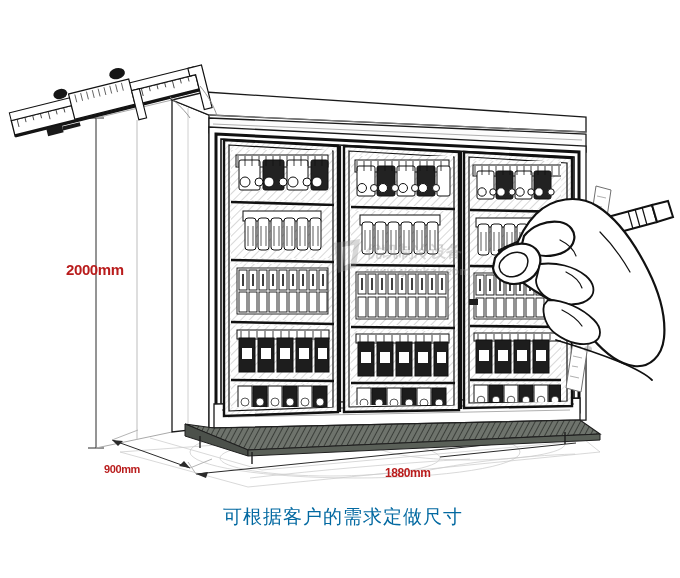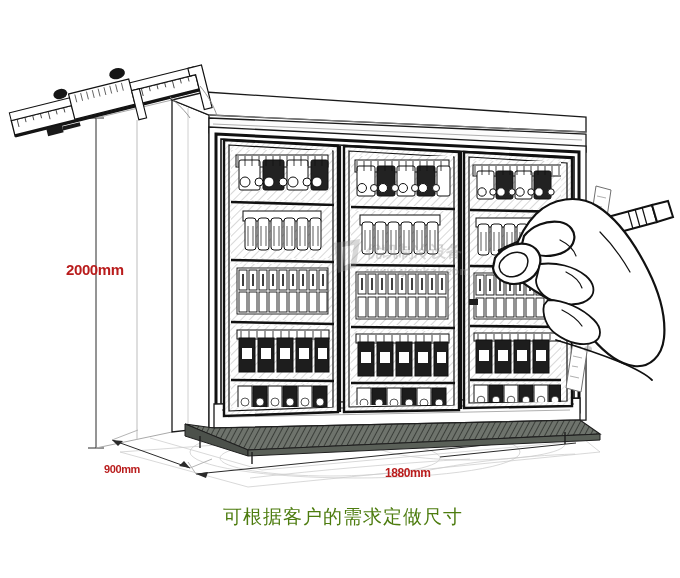"可根据客户的需求定做尺寸" div { color: #4d7c0f -> #0369a1 }
